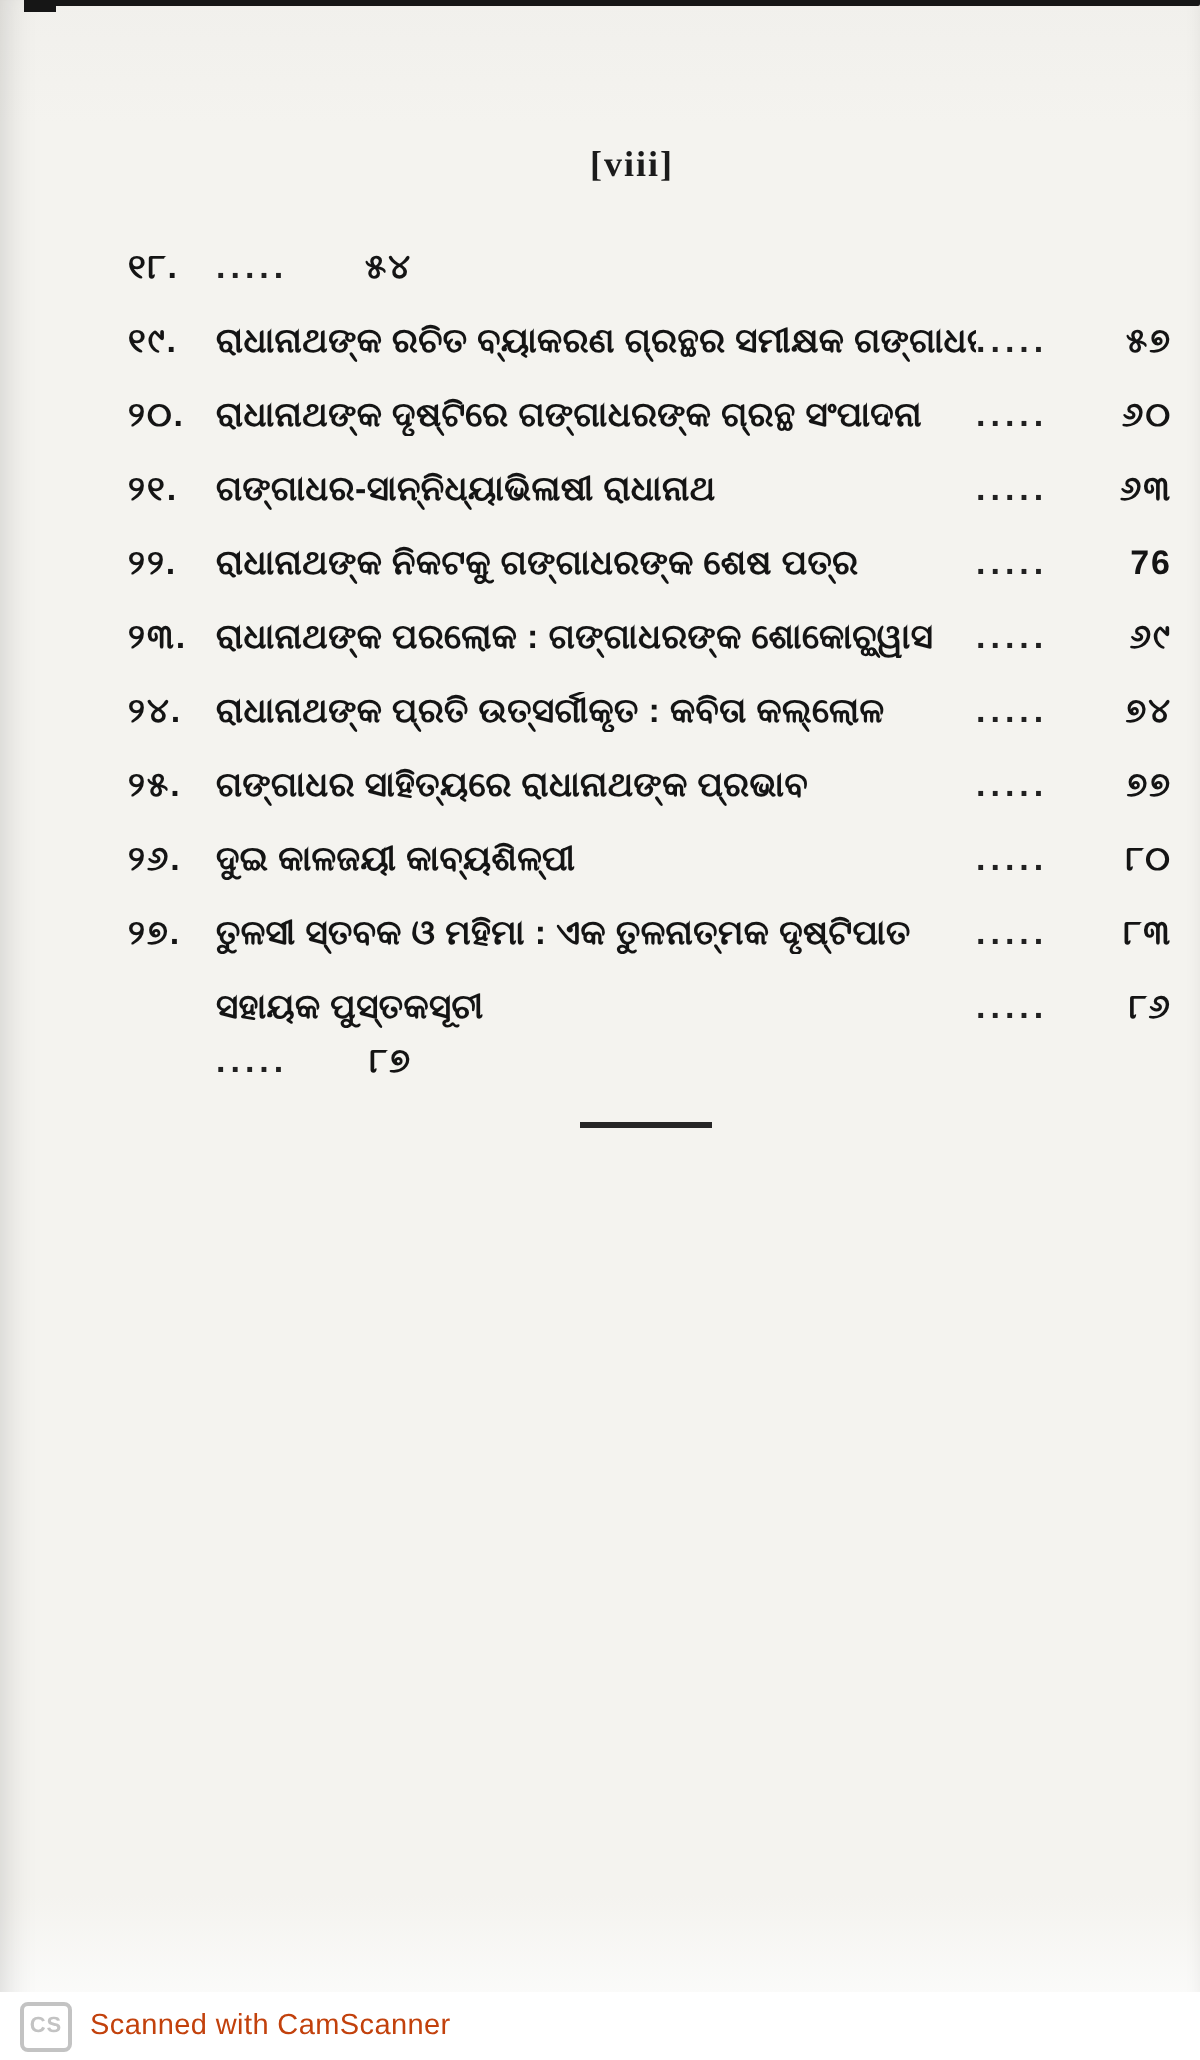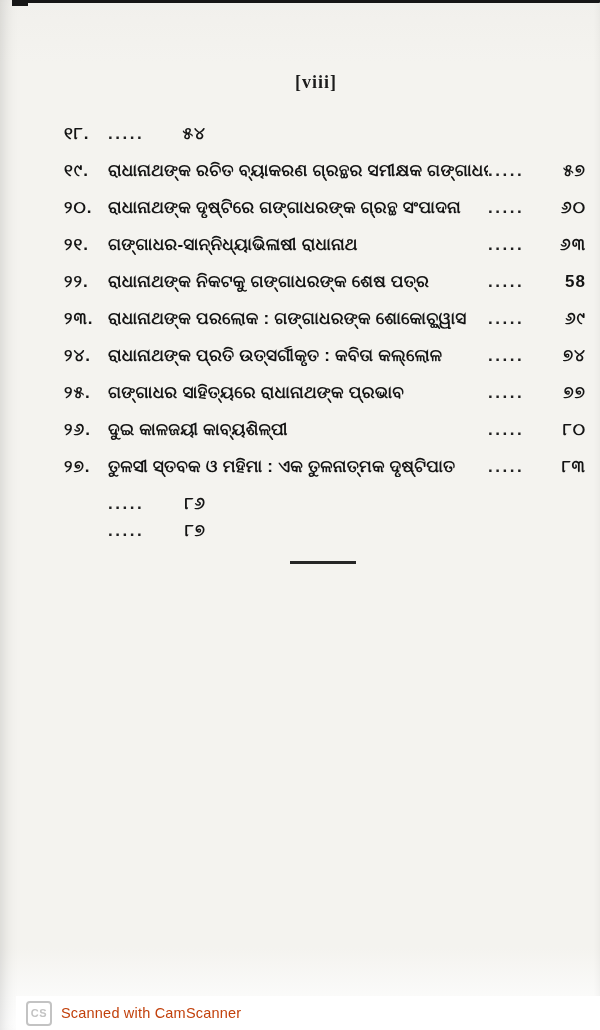"58" span.pg { text: 58 -> 76 }
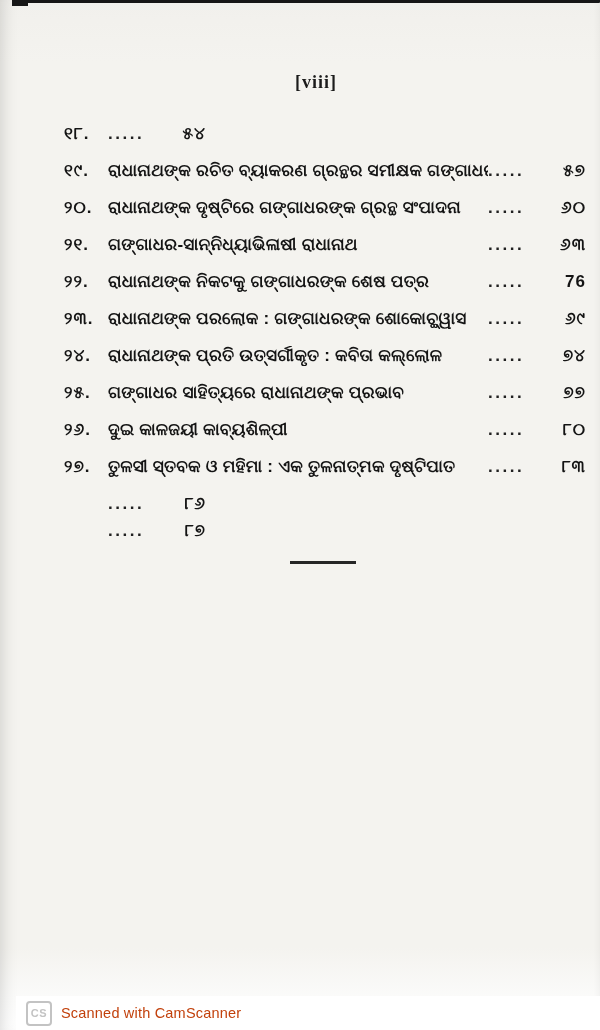"ସହାୟକ ପୁସ୍ତକସୂଚୀ" span.title { html: none -> <span>ସହାୟକ ପୁସ୍ତକସୂଚୀ</span> }
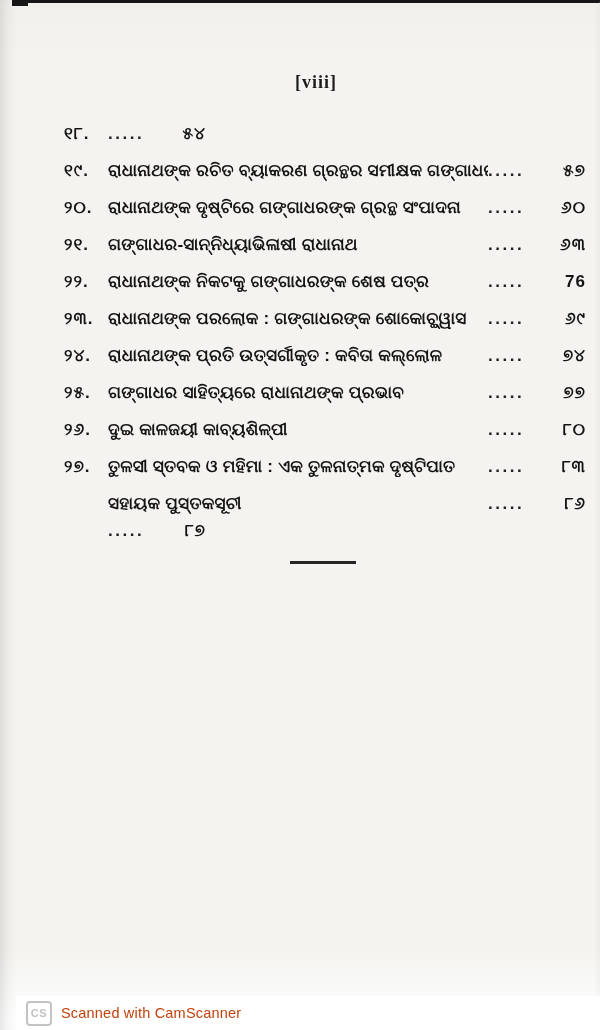"CS" .cam-bar { left: 16px -> 0 }
